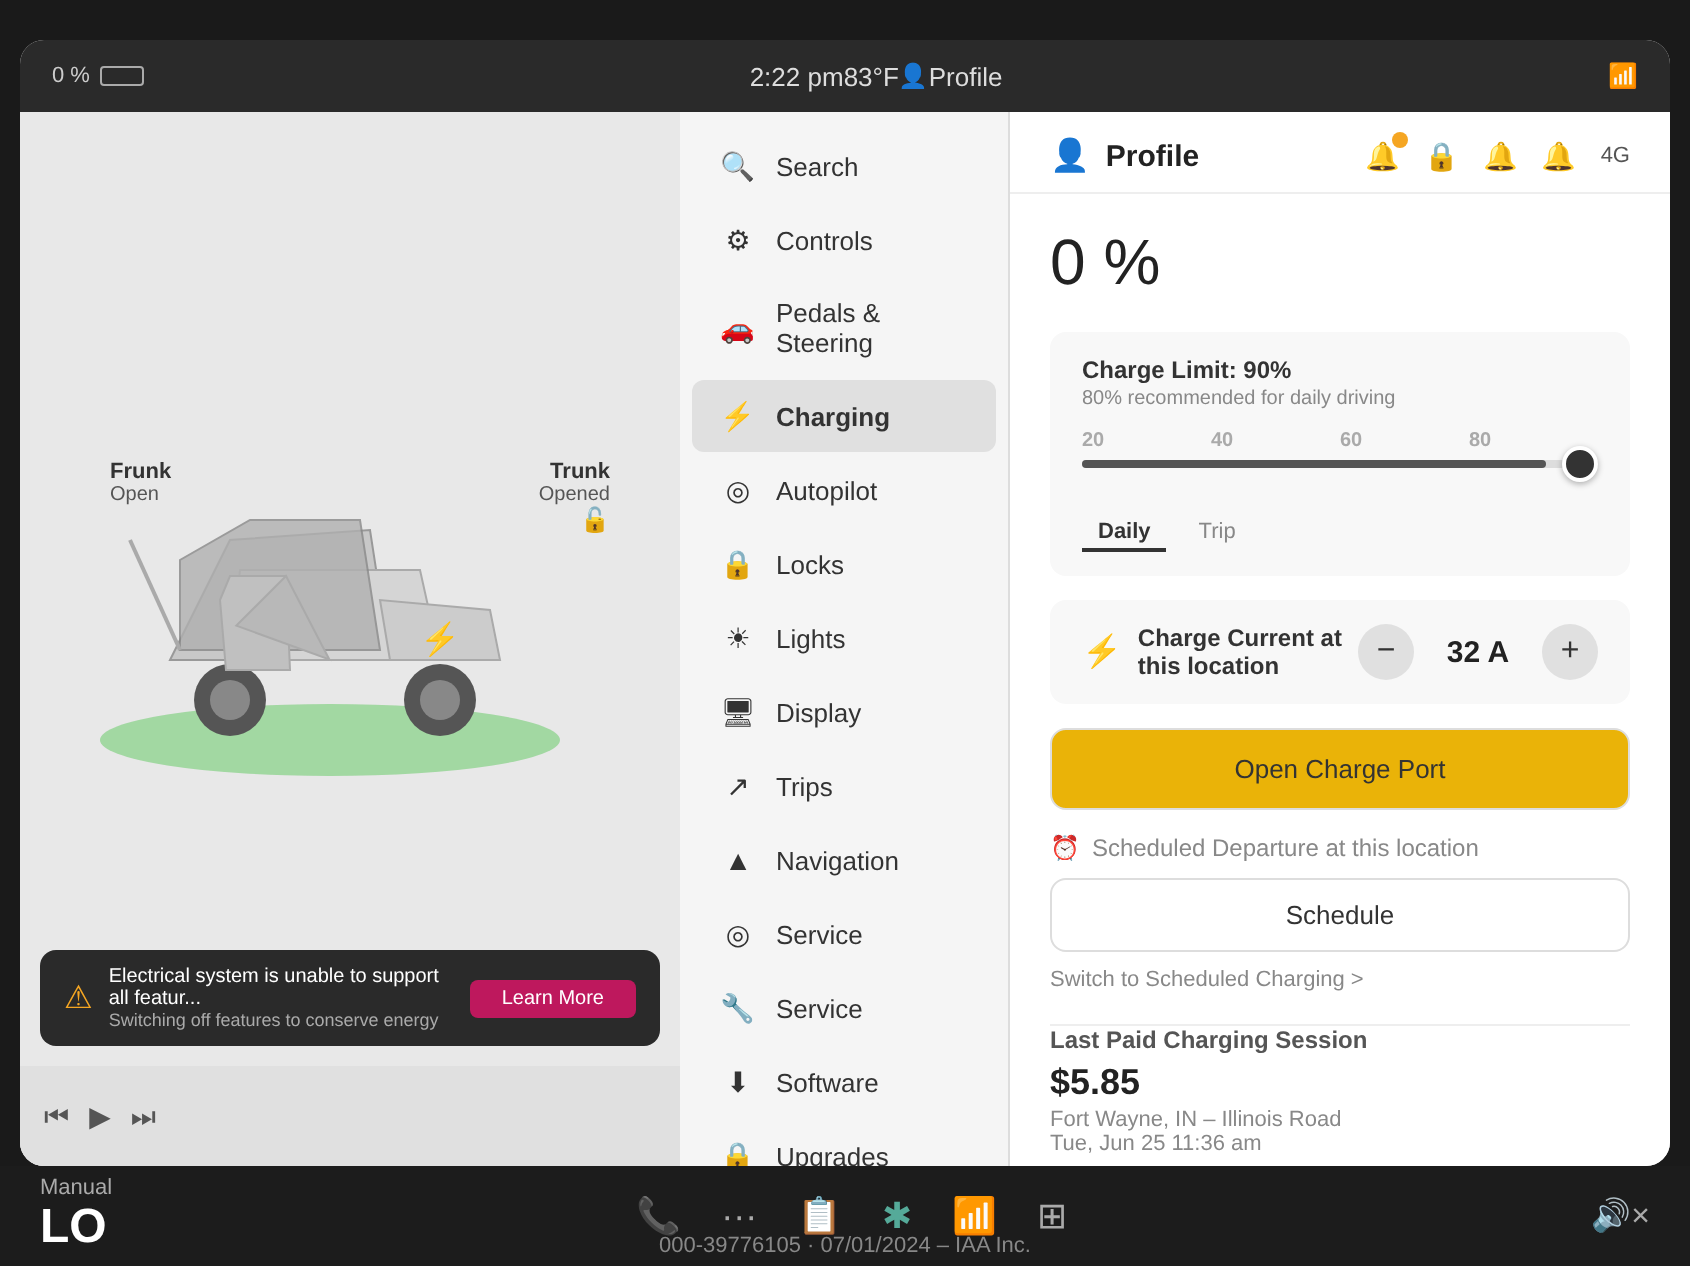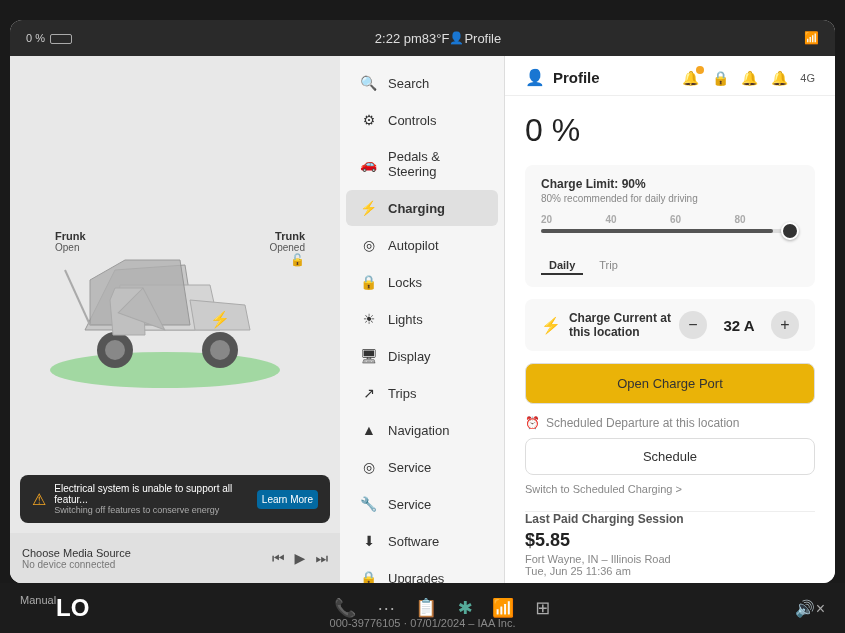"Learn More" .learn-more-btn { background: #0369a1 -> #be185d; padding: 4px 5px -> 4px 16px }
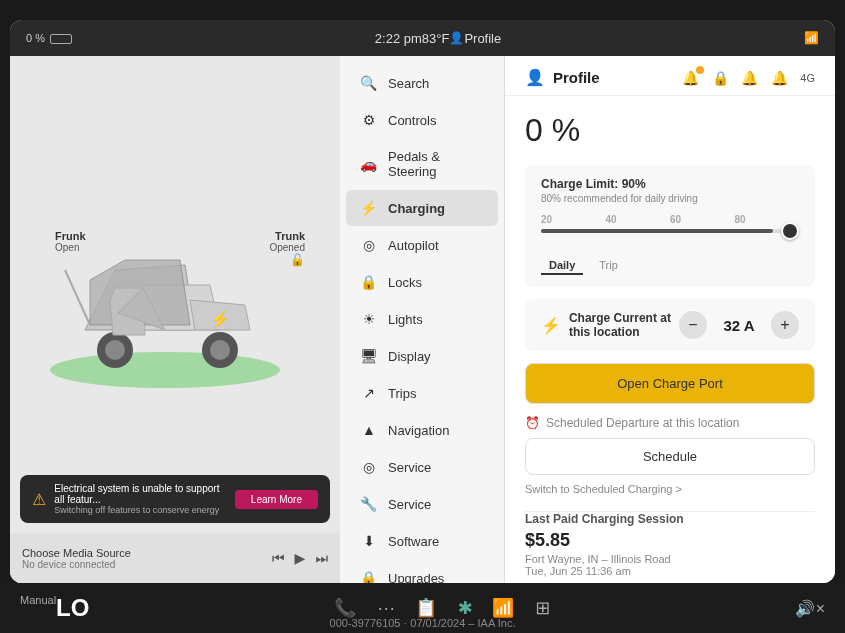"Choose Media Source" div.media-info { html: <div> <div>Choose Media Source</div> <div>No device connected</div> </div> -> none }
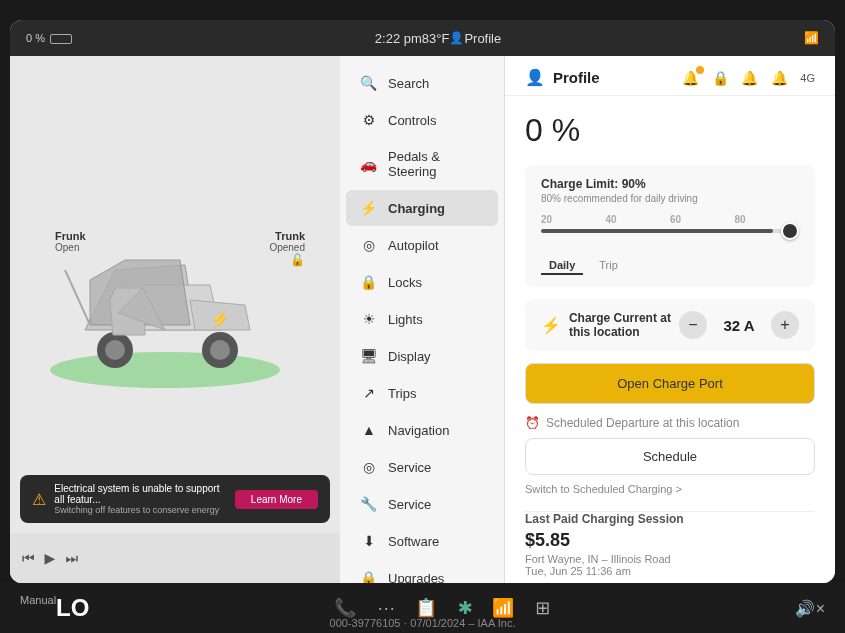"Manual" .taskbar-left { flex-direction: row -> column }
